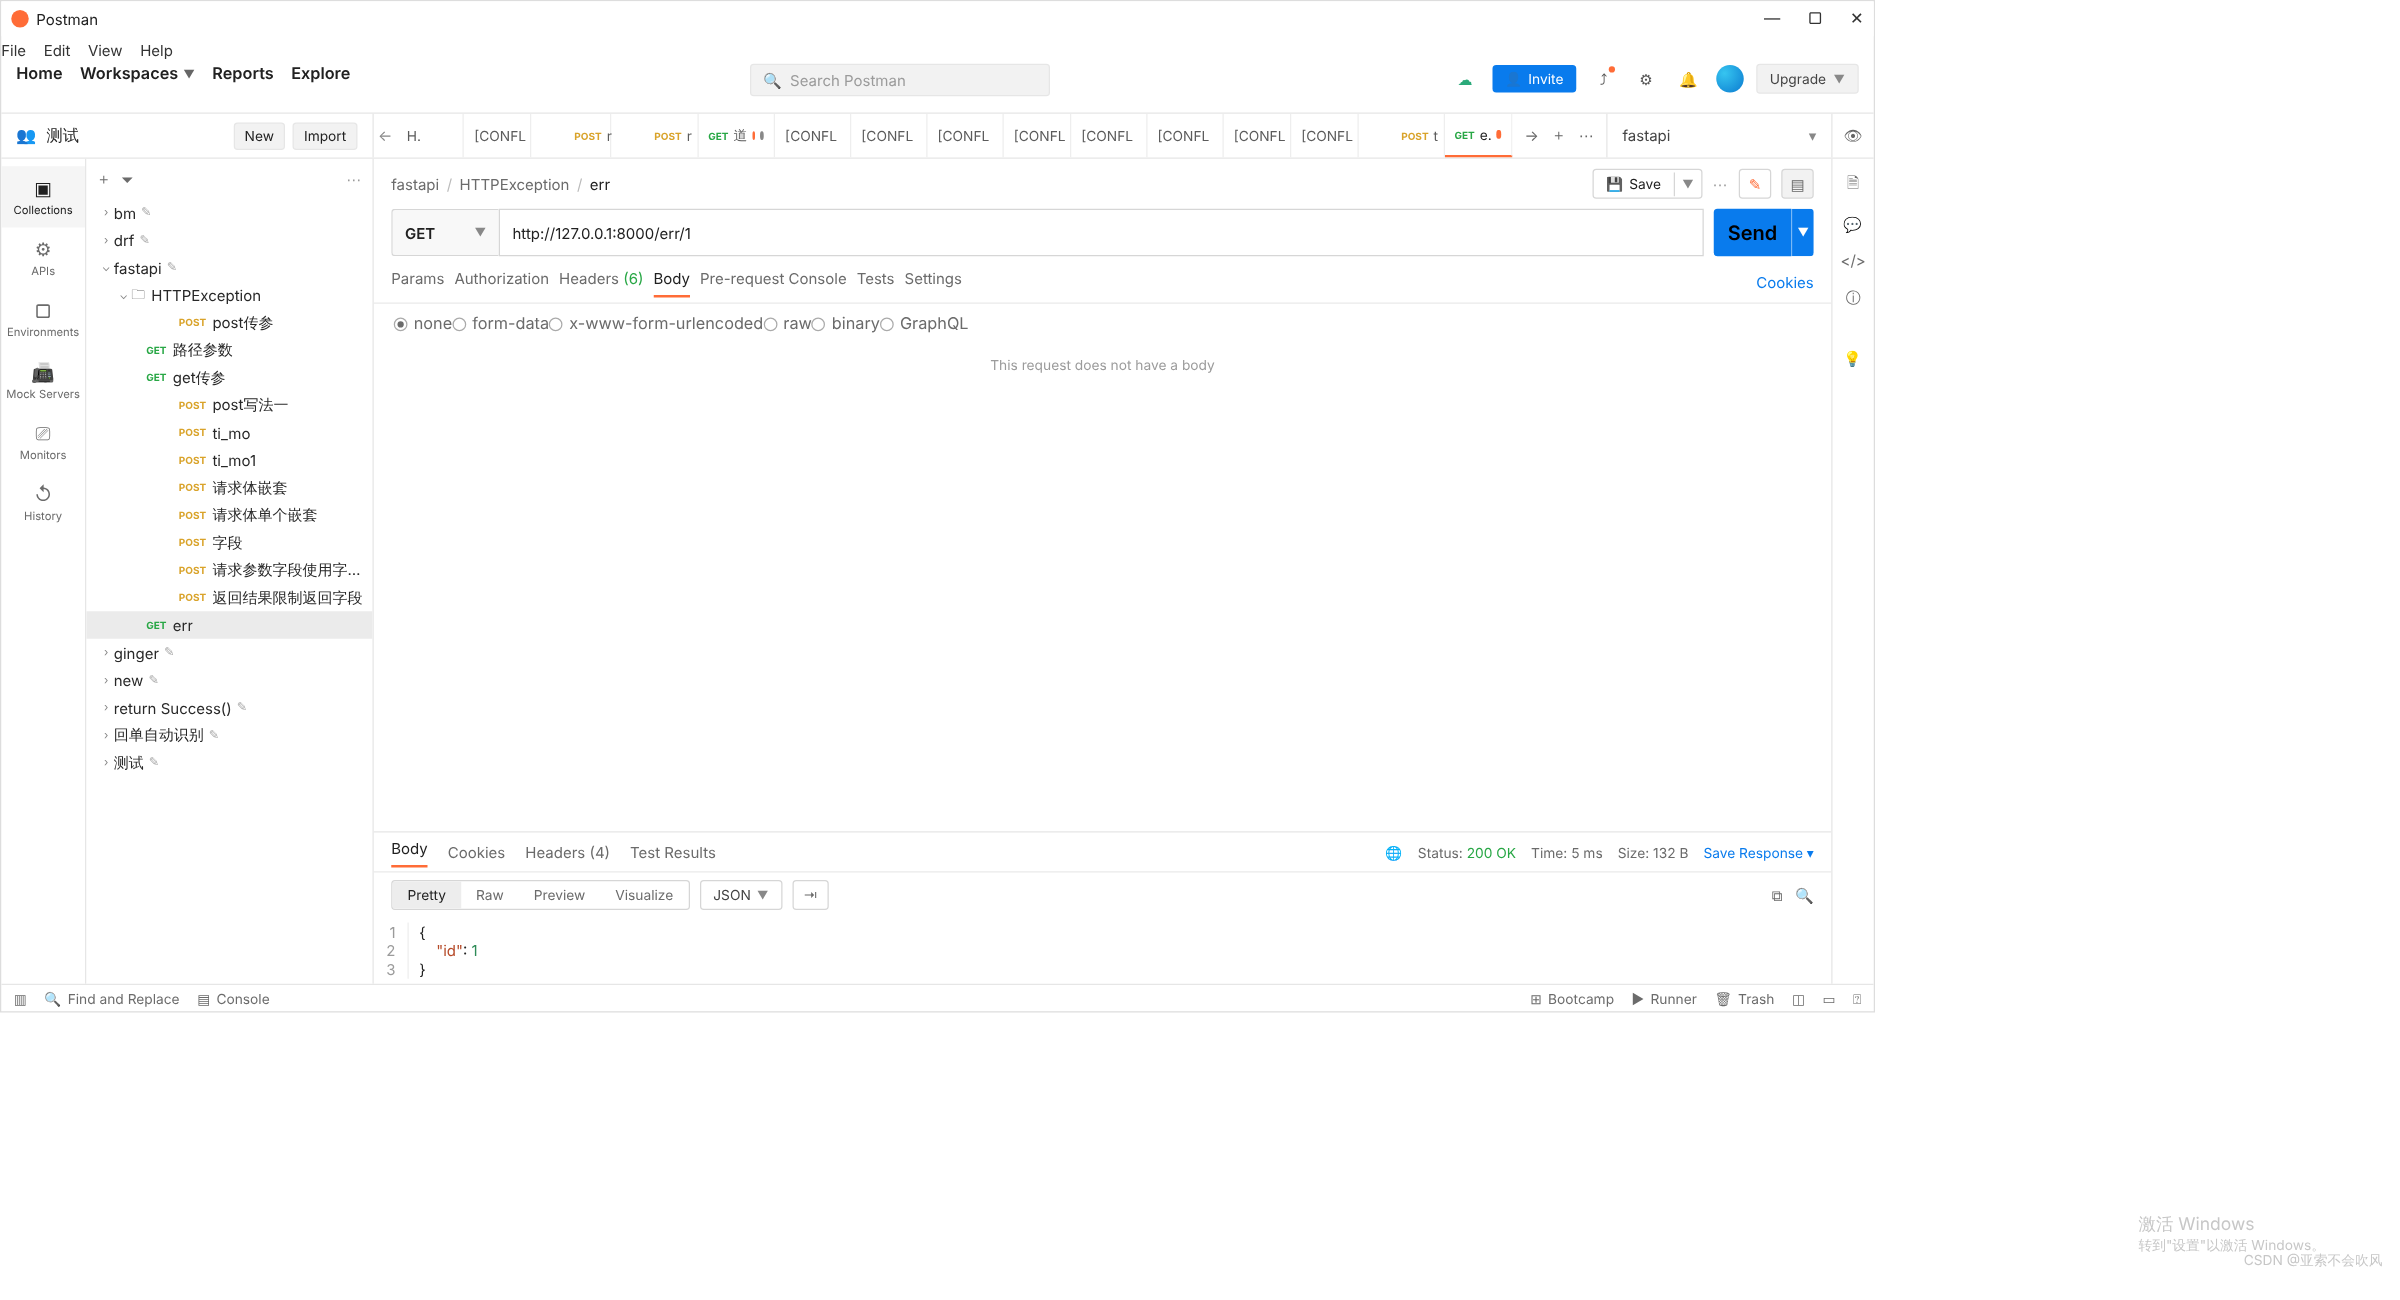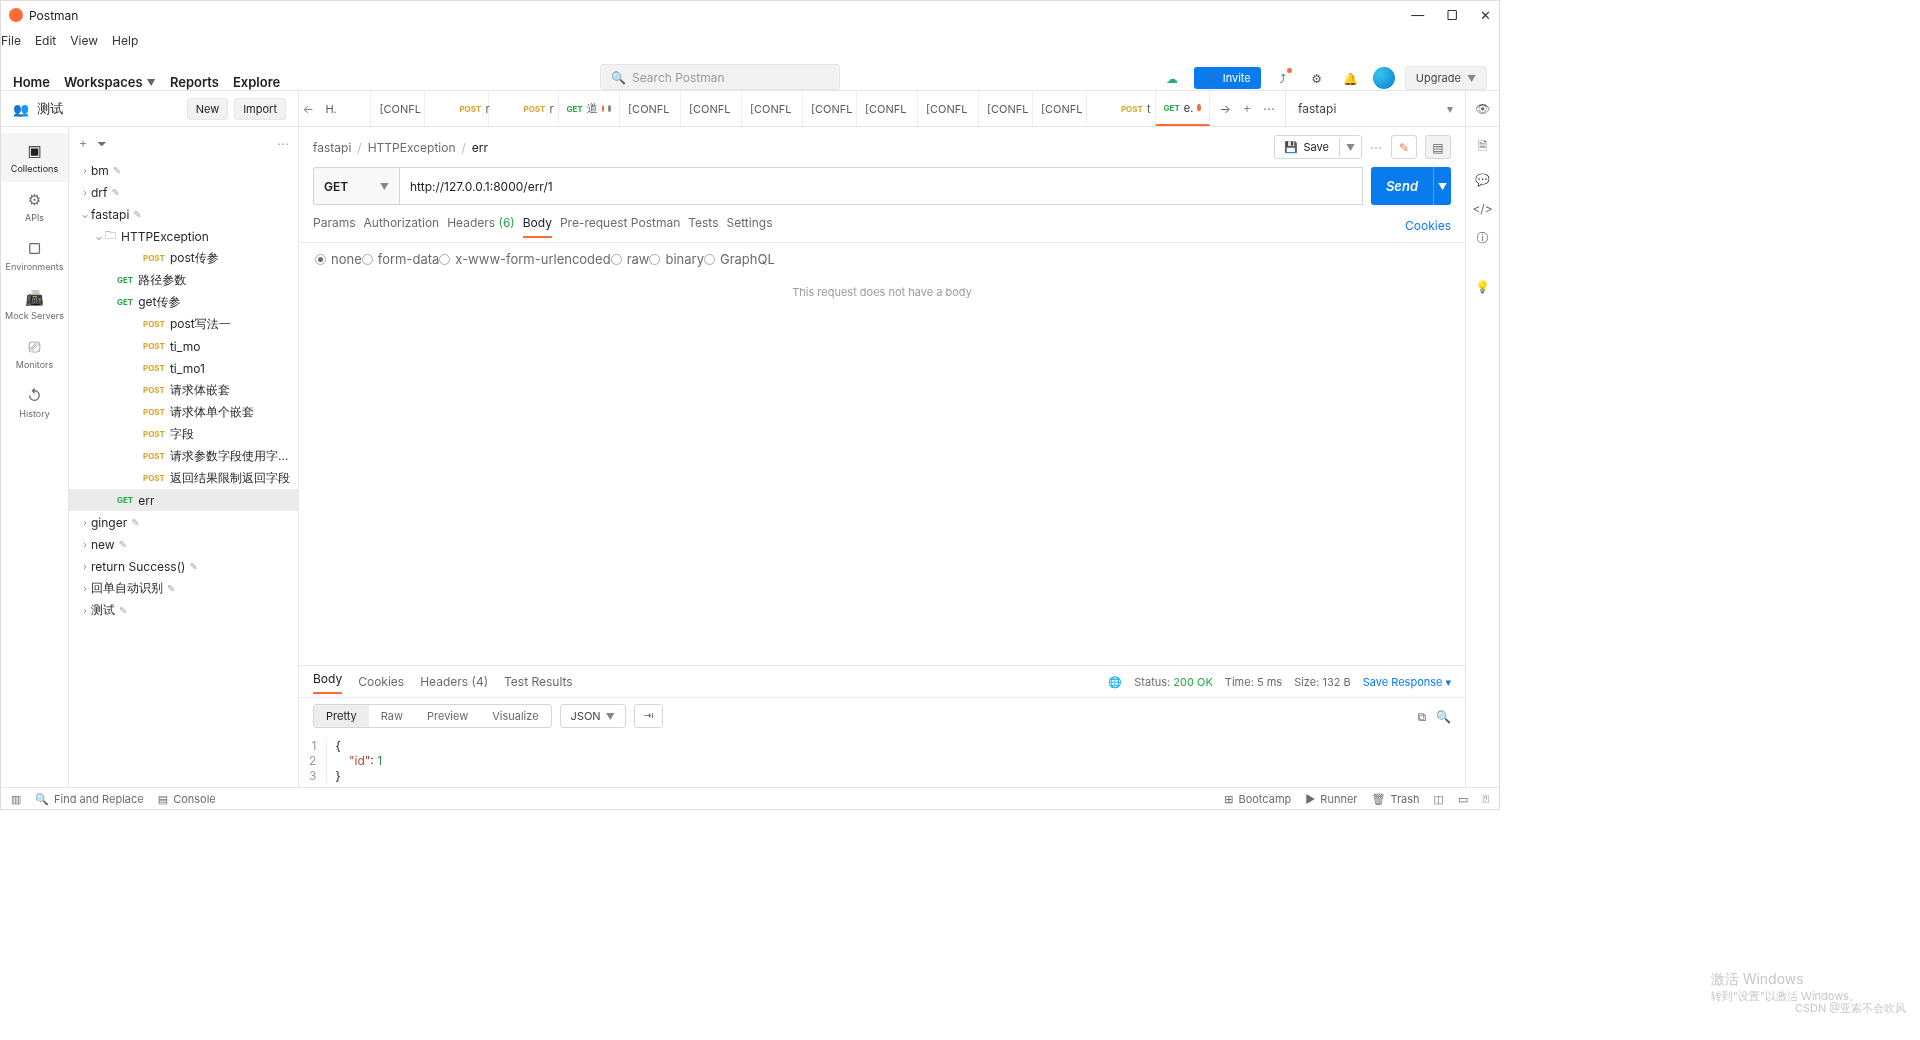"Home" .topbar { align-items: flex-end -> flex-start }
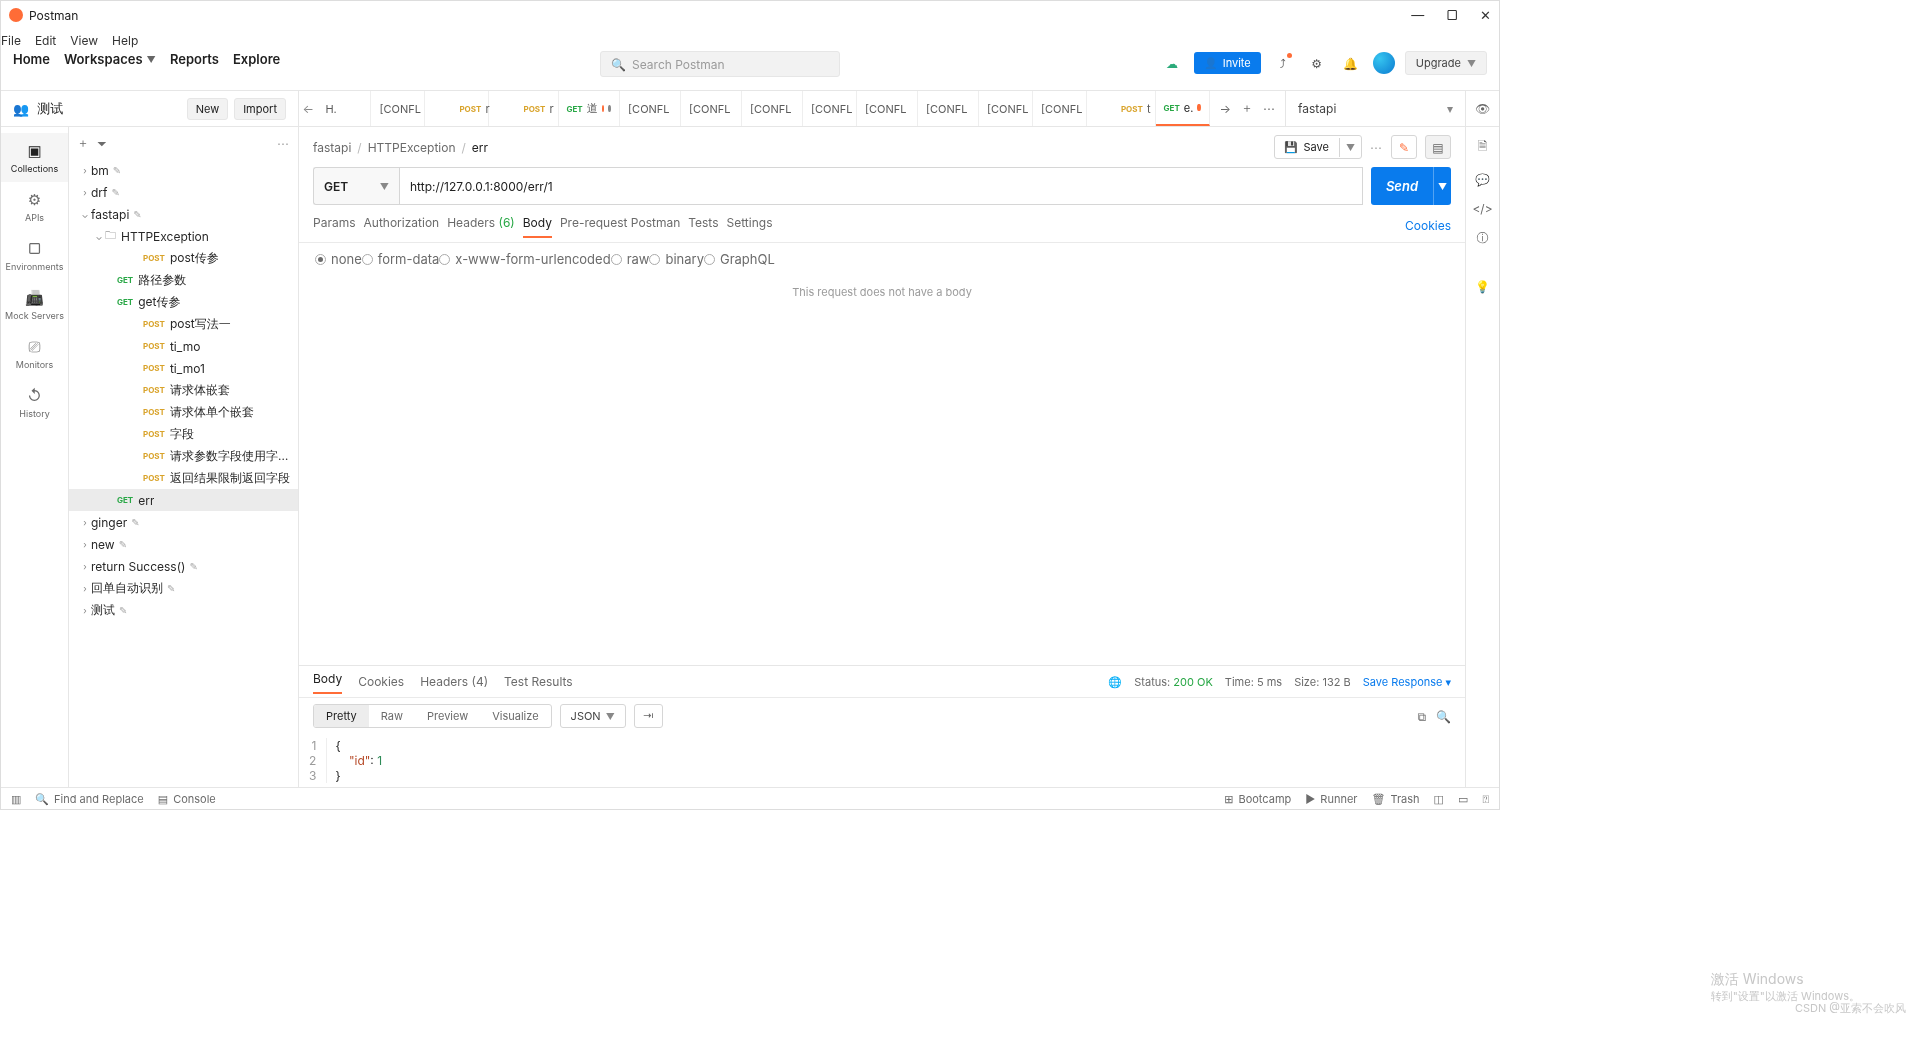"Send" .send { color: #ffffff -> #000000; font-size: 13px -> 16px; font-style: italic -> none }
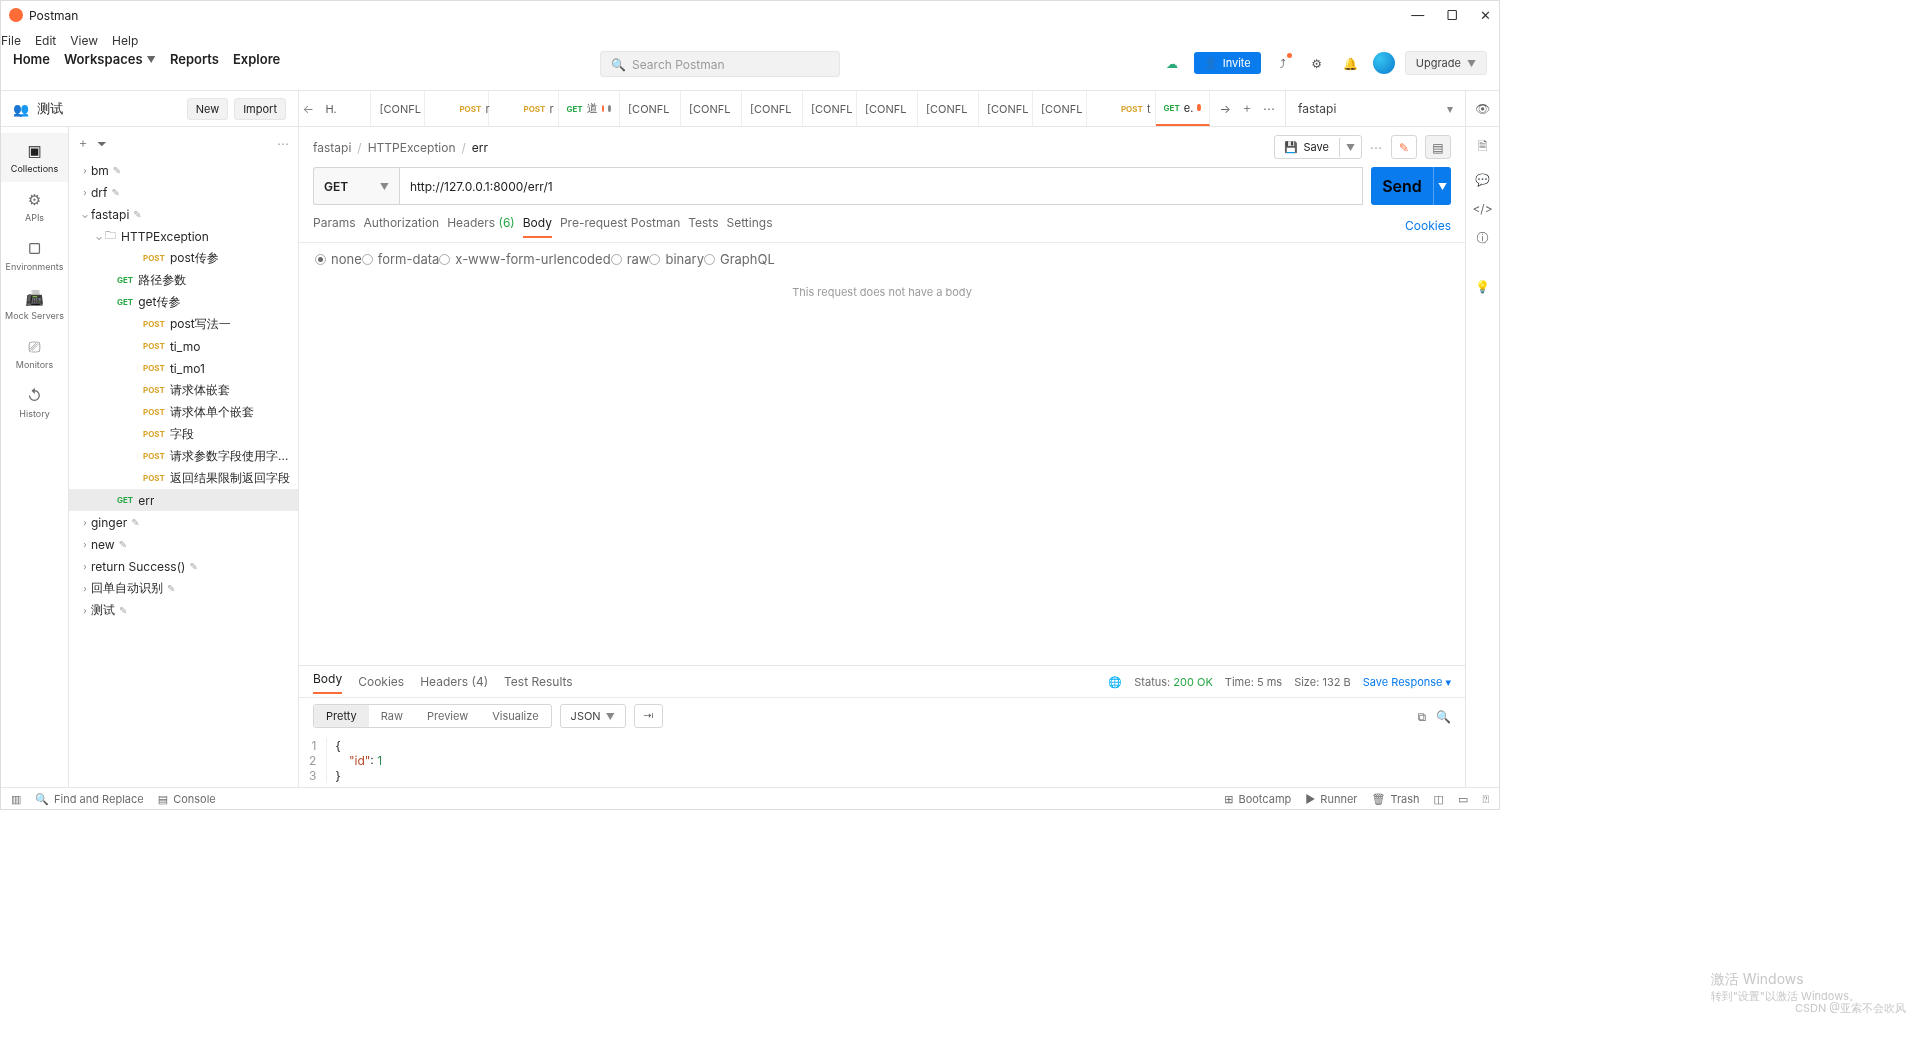"Pre-request Postman" span.t { text: Postman -> Console }
